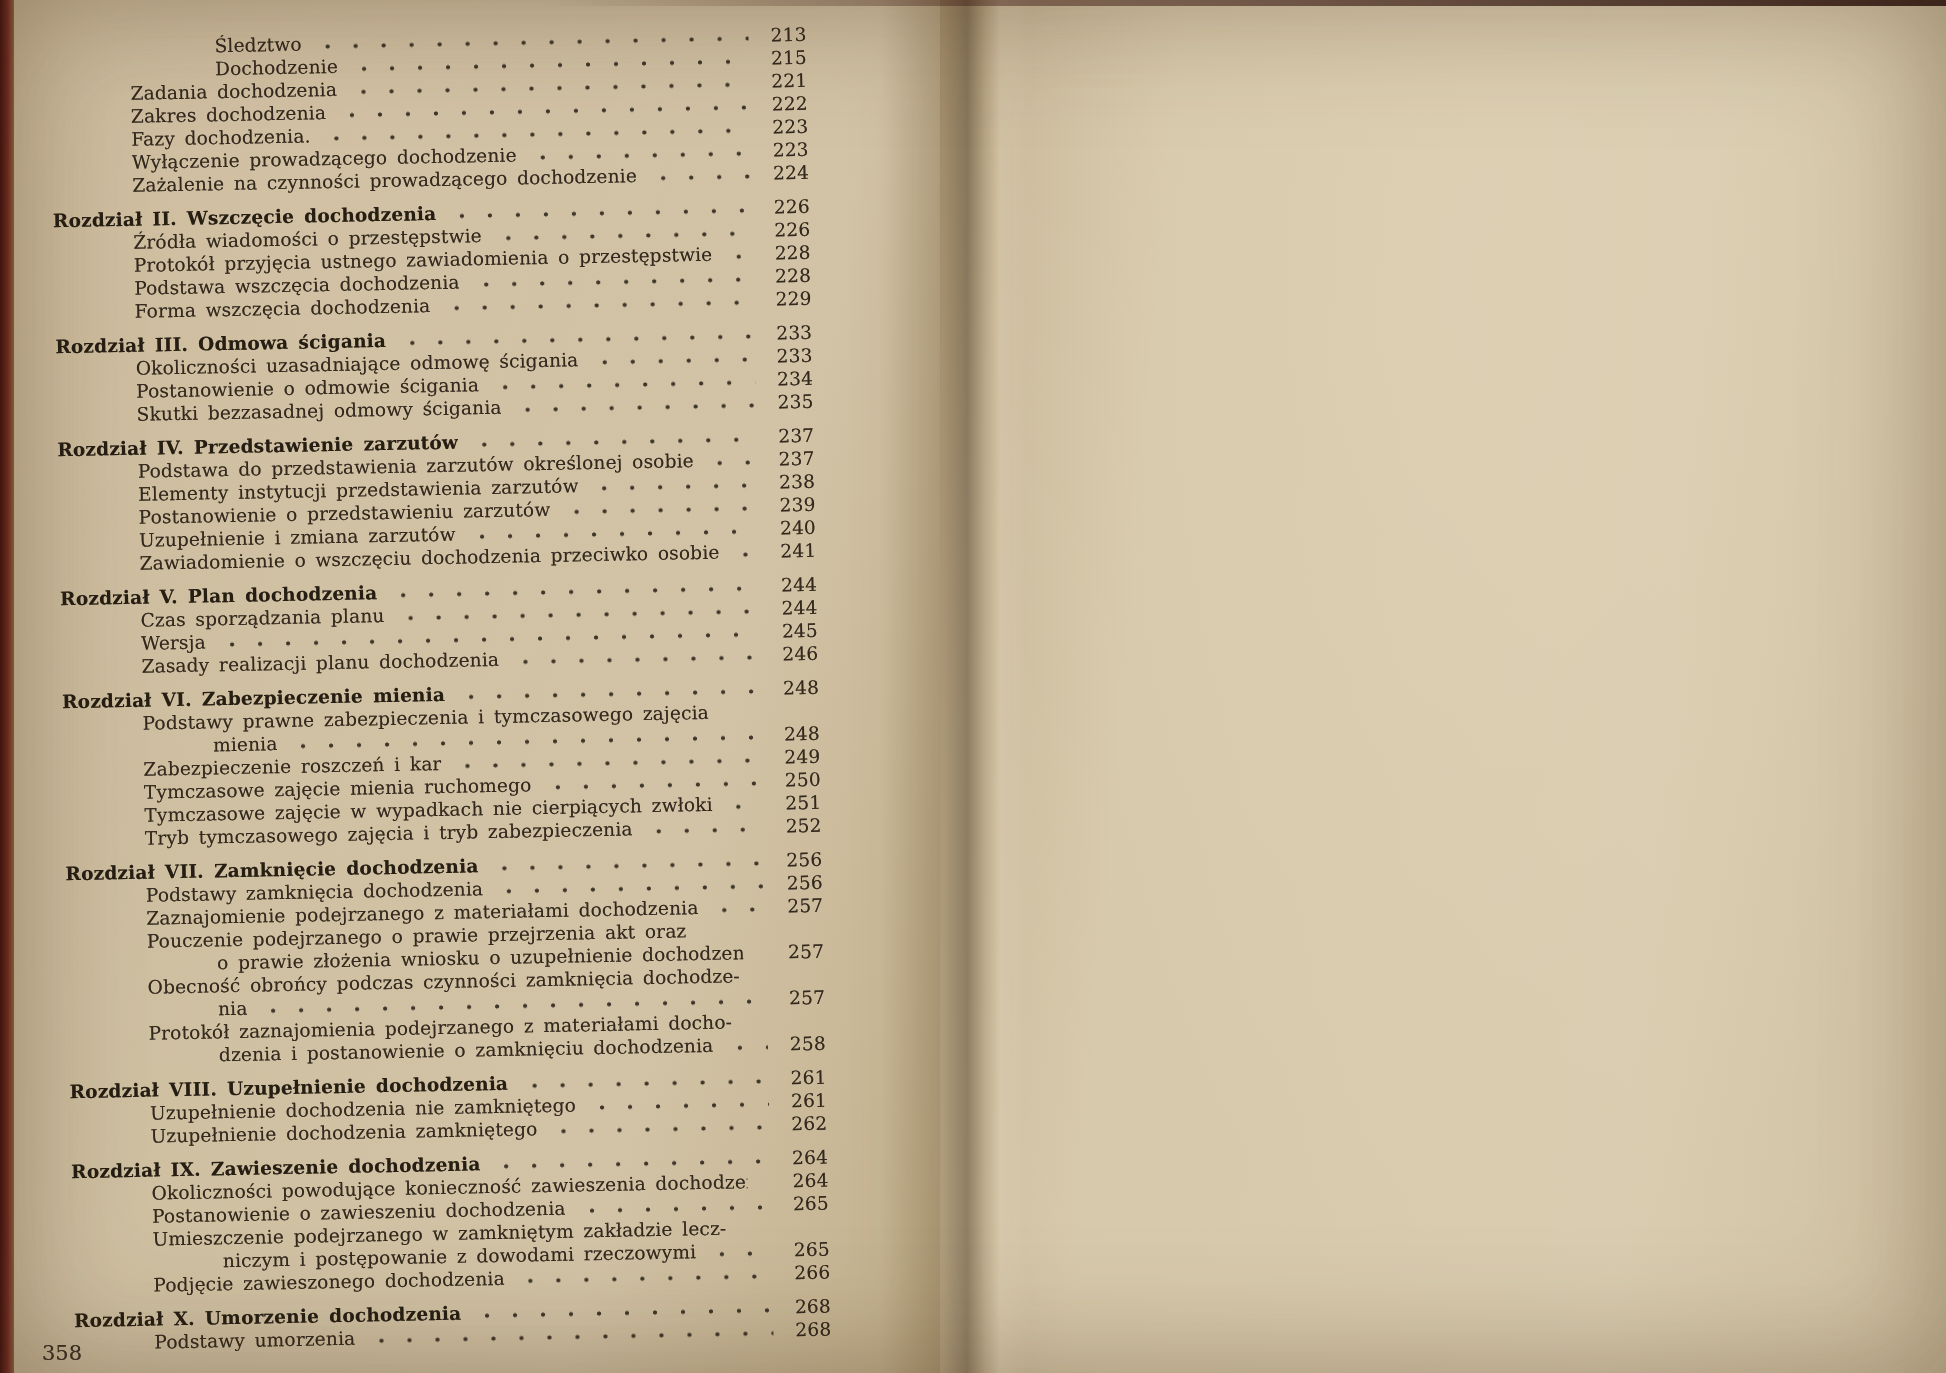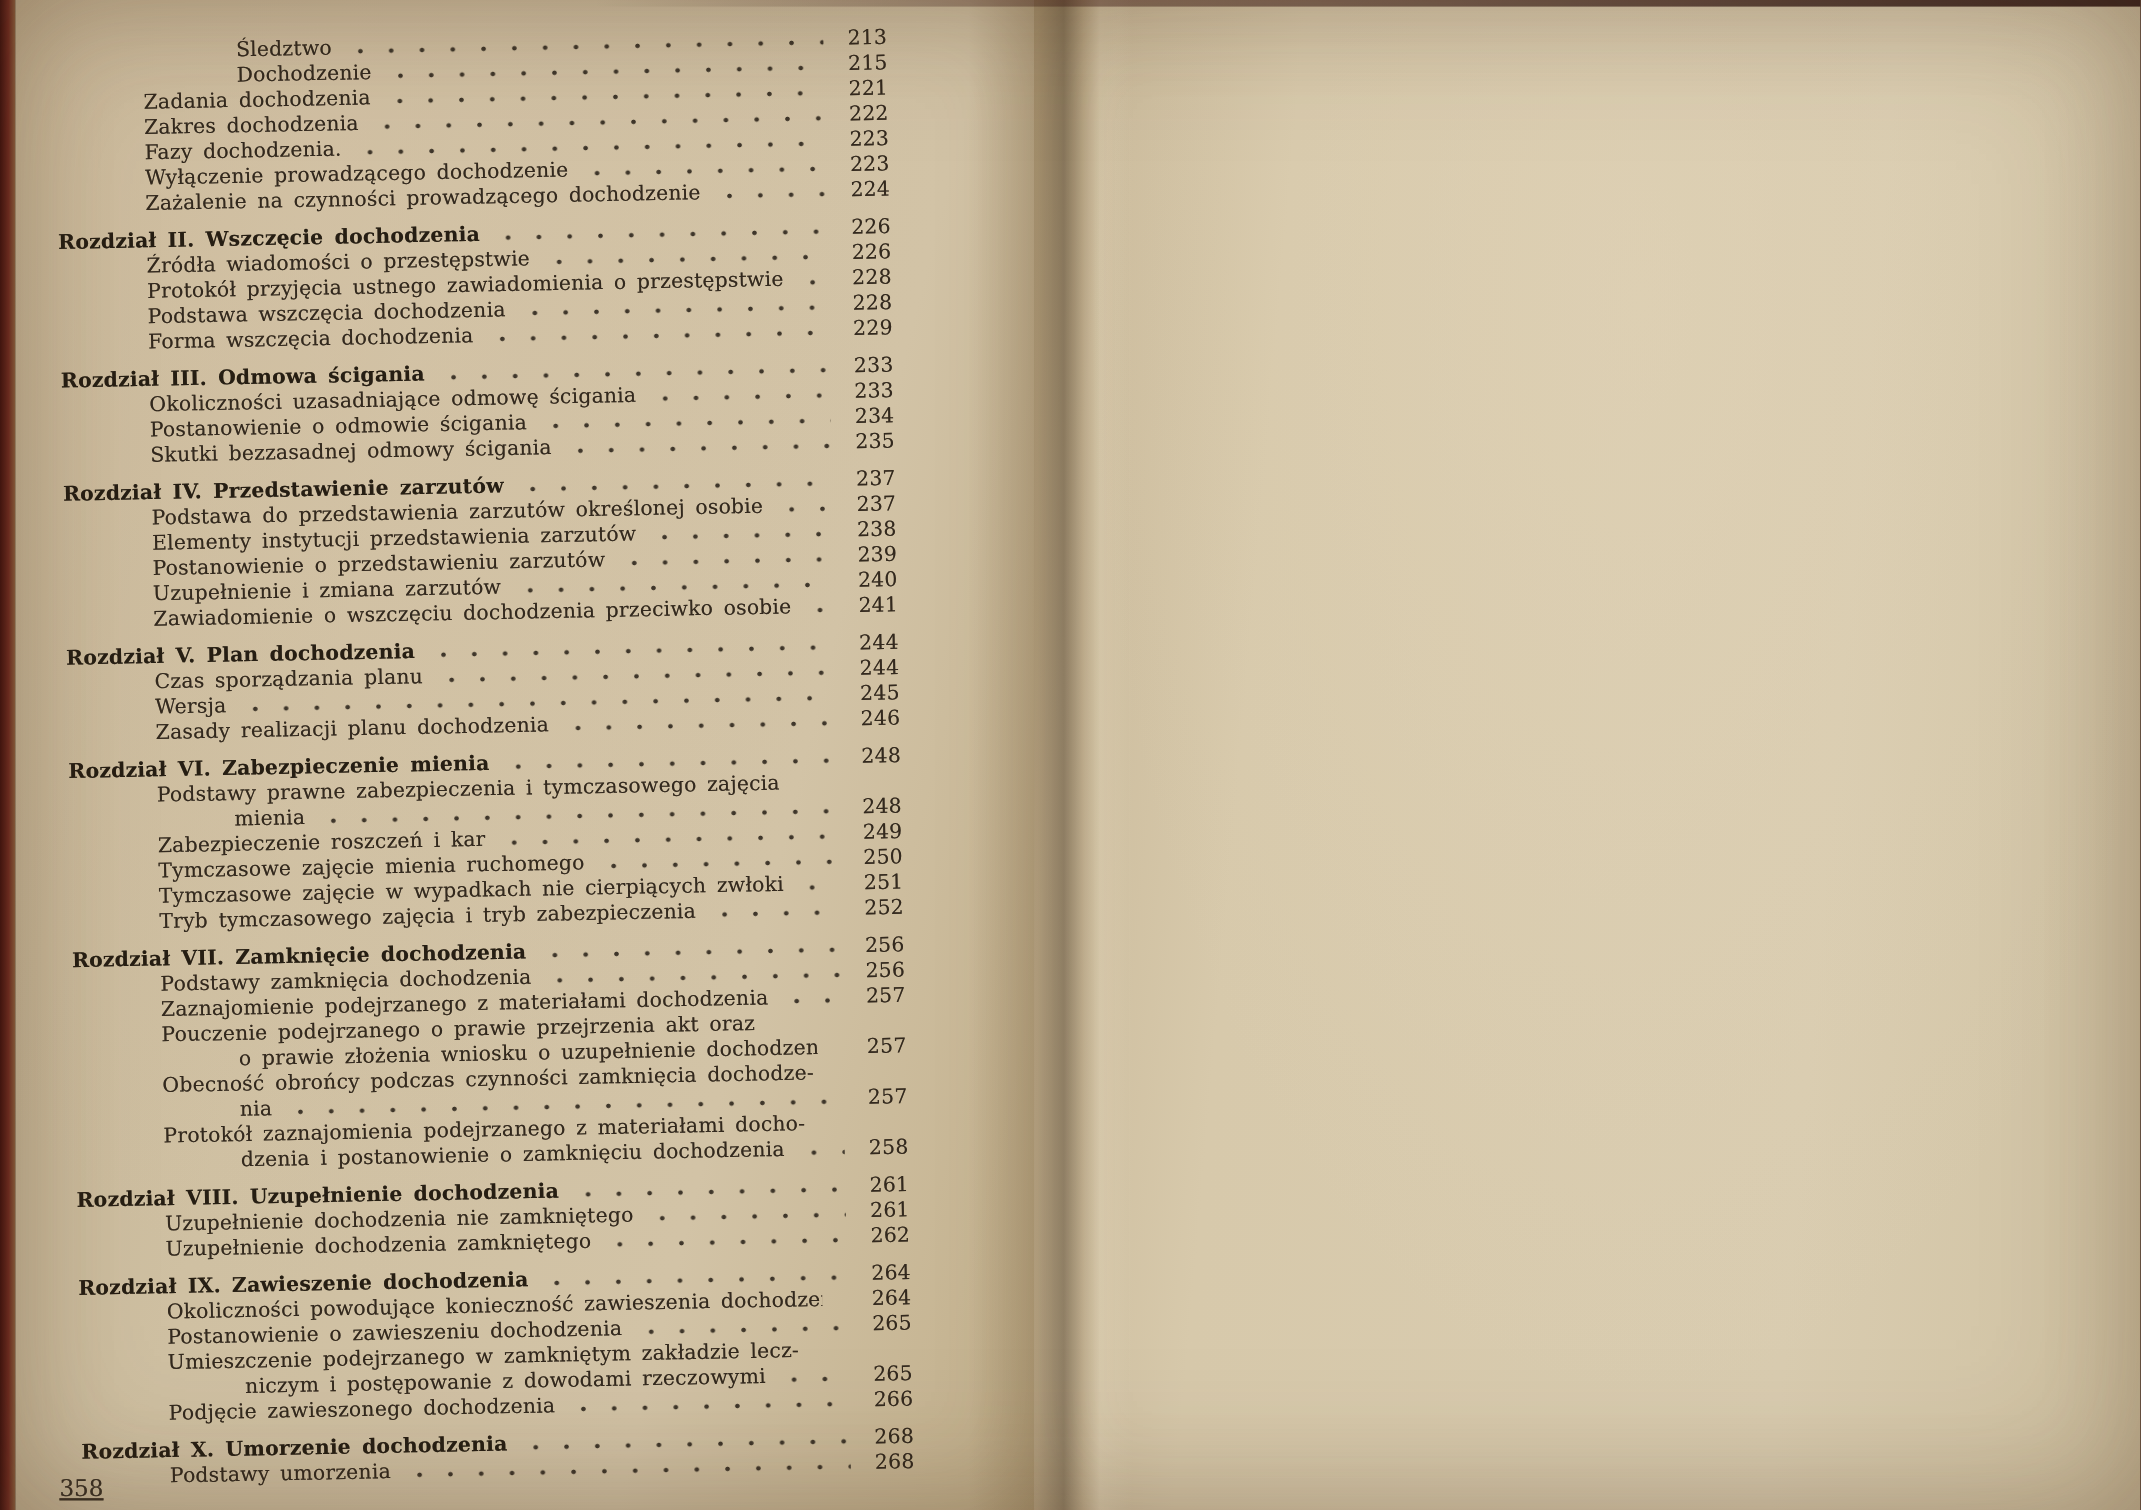"358" .folio { left: 40px -> 28px; text-decoration: underline -> none }
